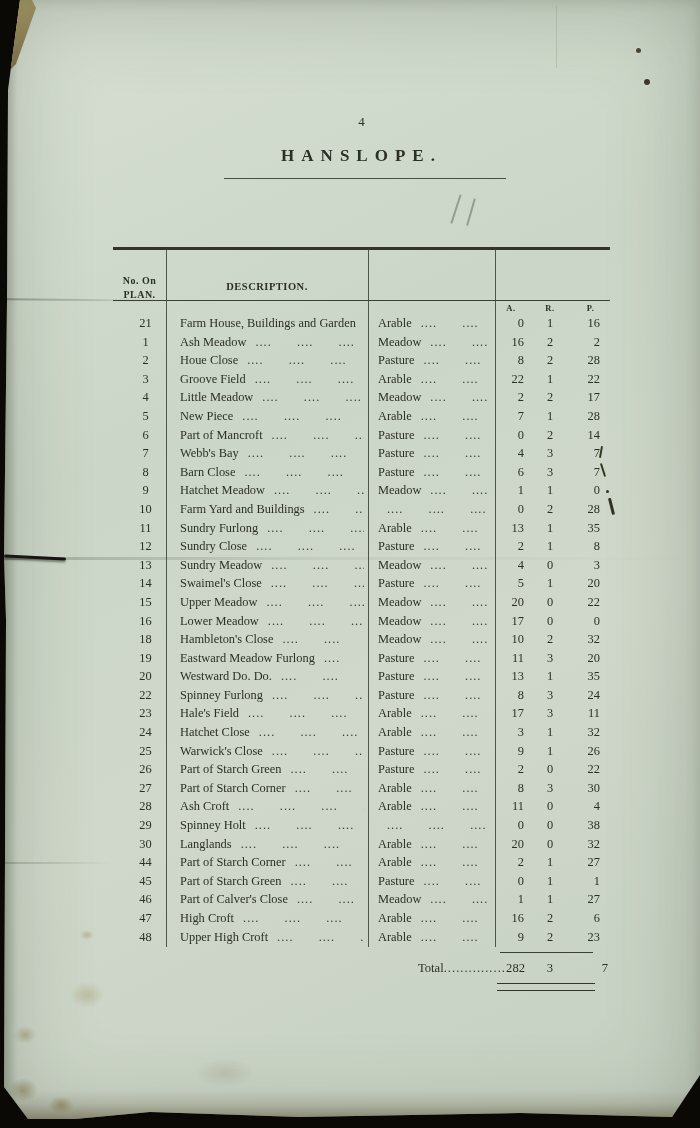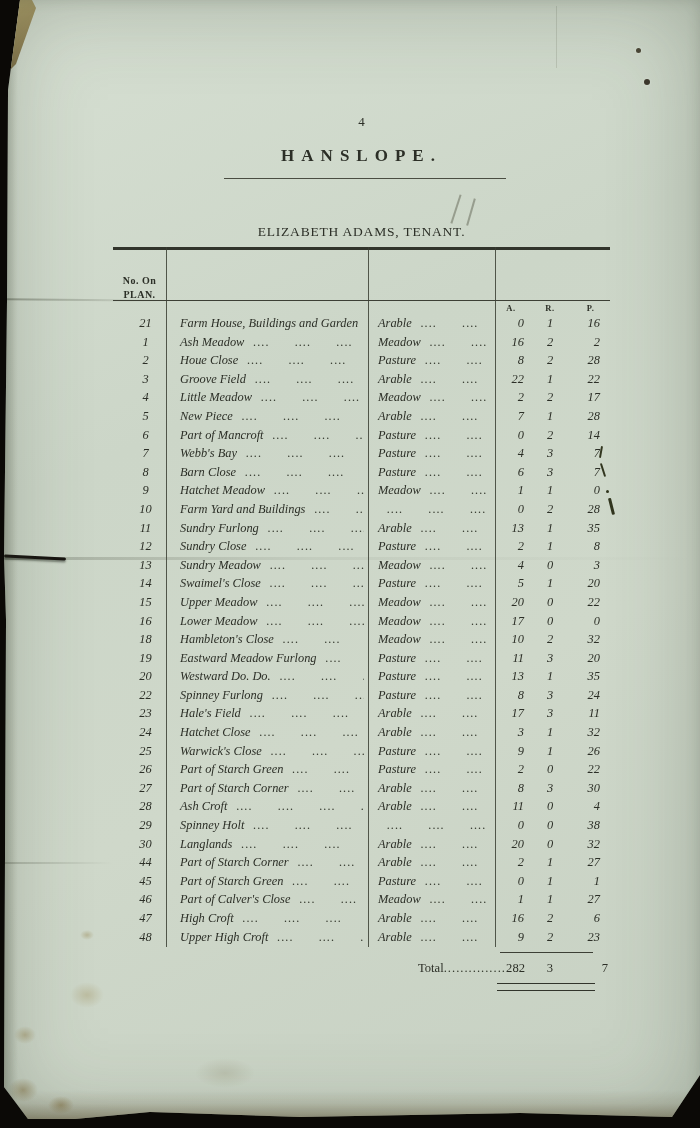"ELIZABETH ADAMS, TENANT." div.ctr { html: <div>ELIZABETH ADAMS, TENANT.</div> -> none }
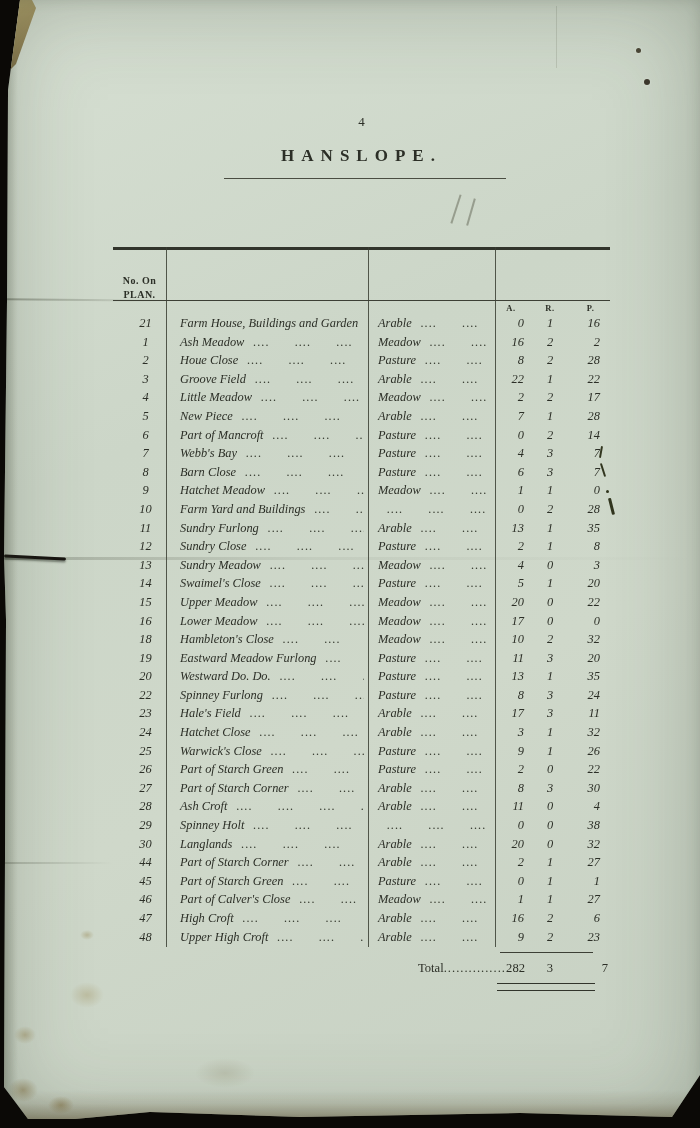"DESCRIPTION." div.th { html: none -> <div>DESCRIPTION.</div> }
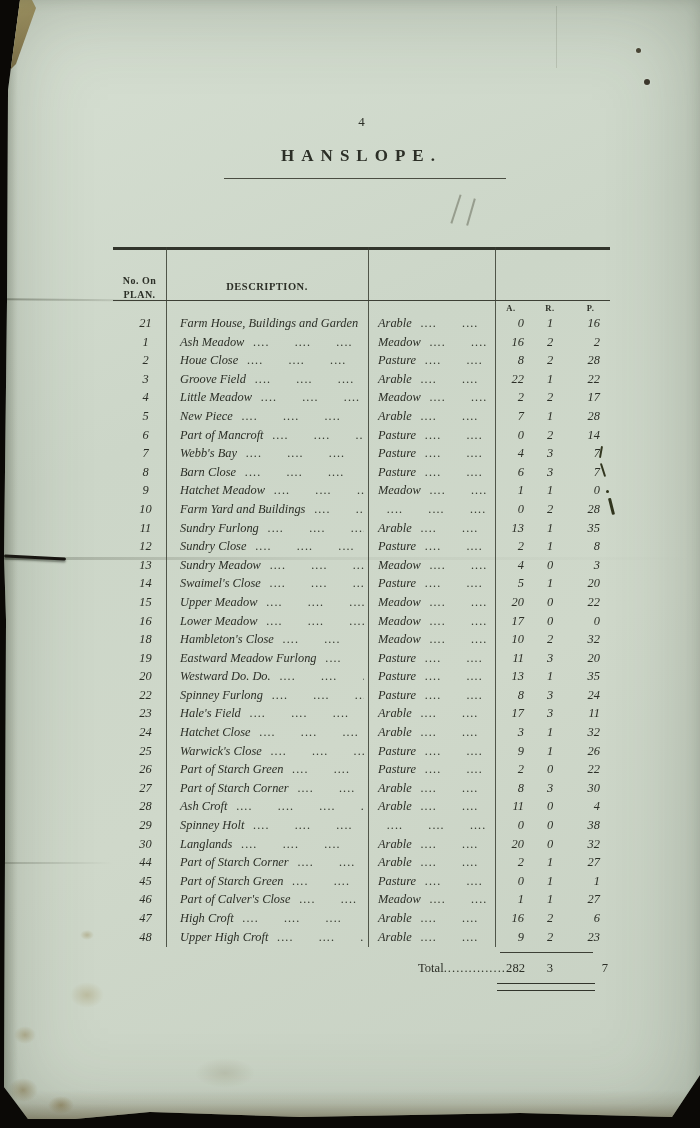"21" .rows { font-style: italic -> none }
